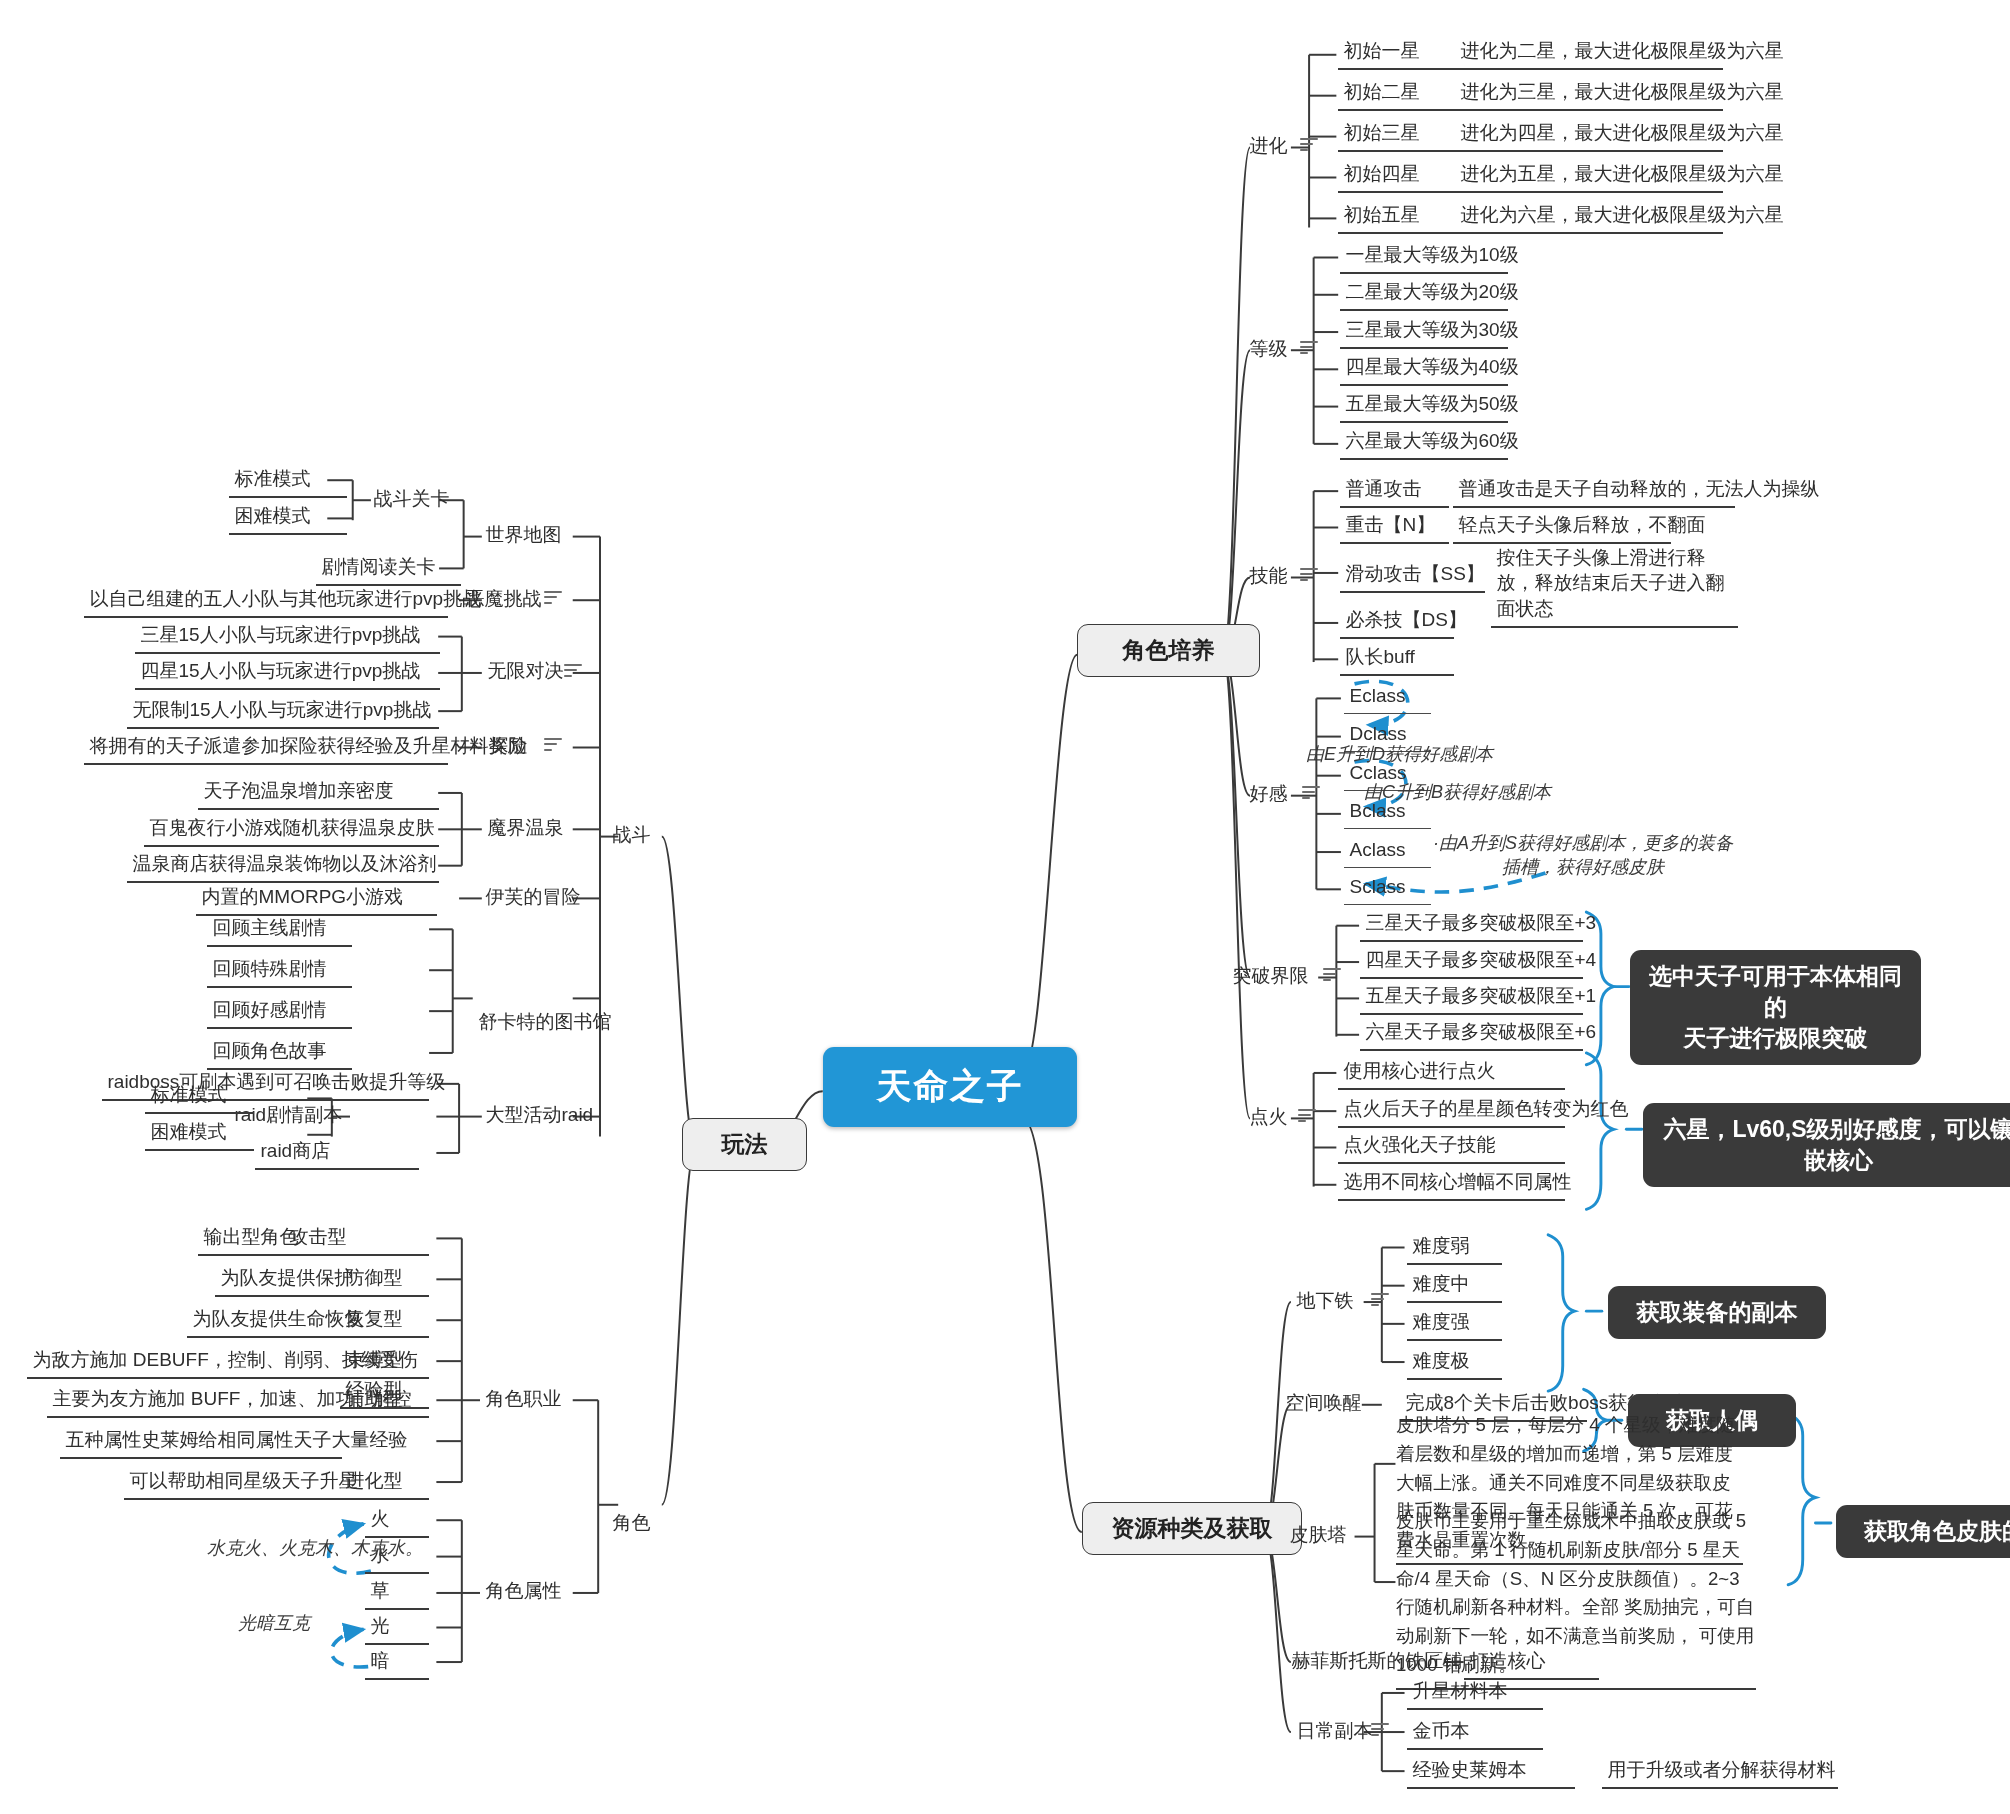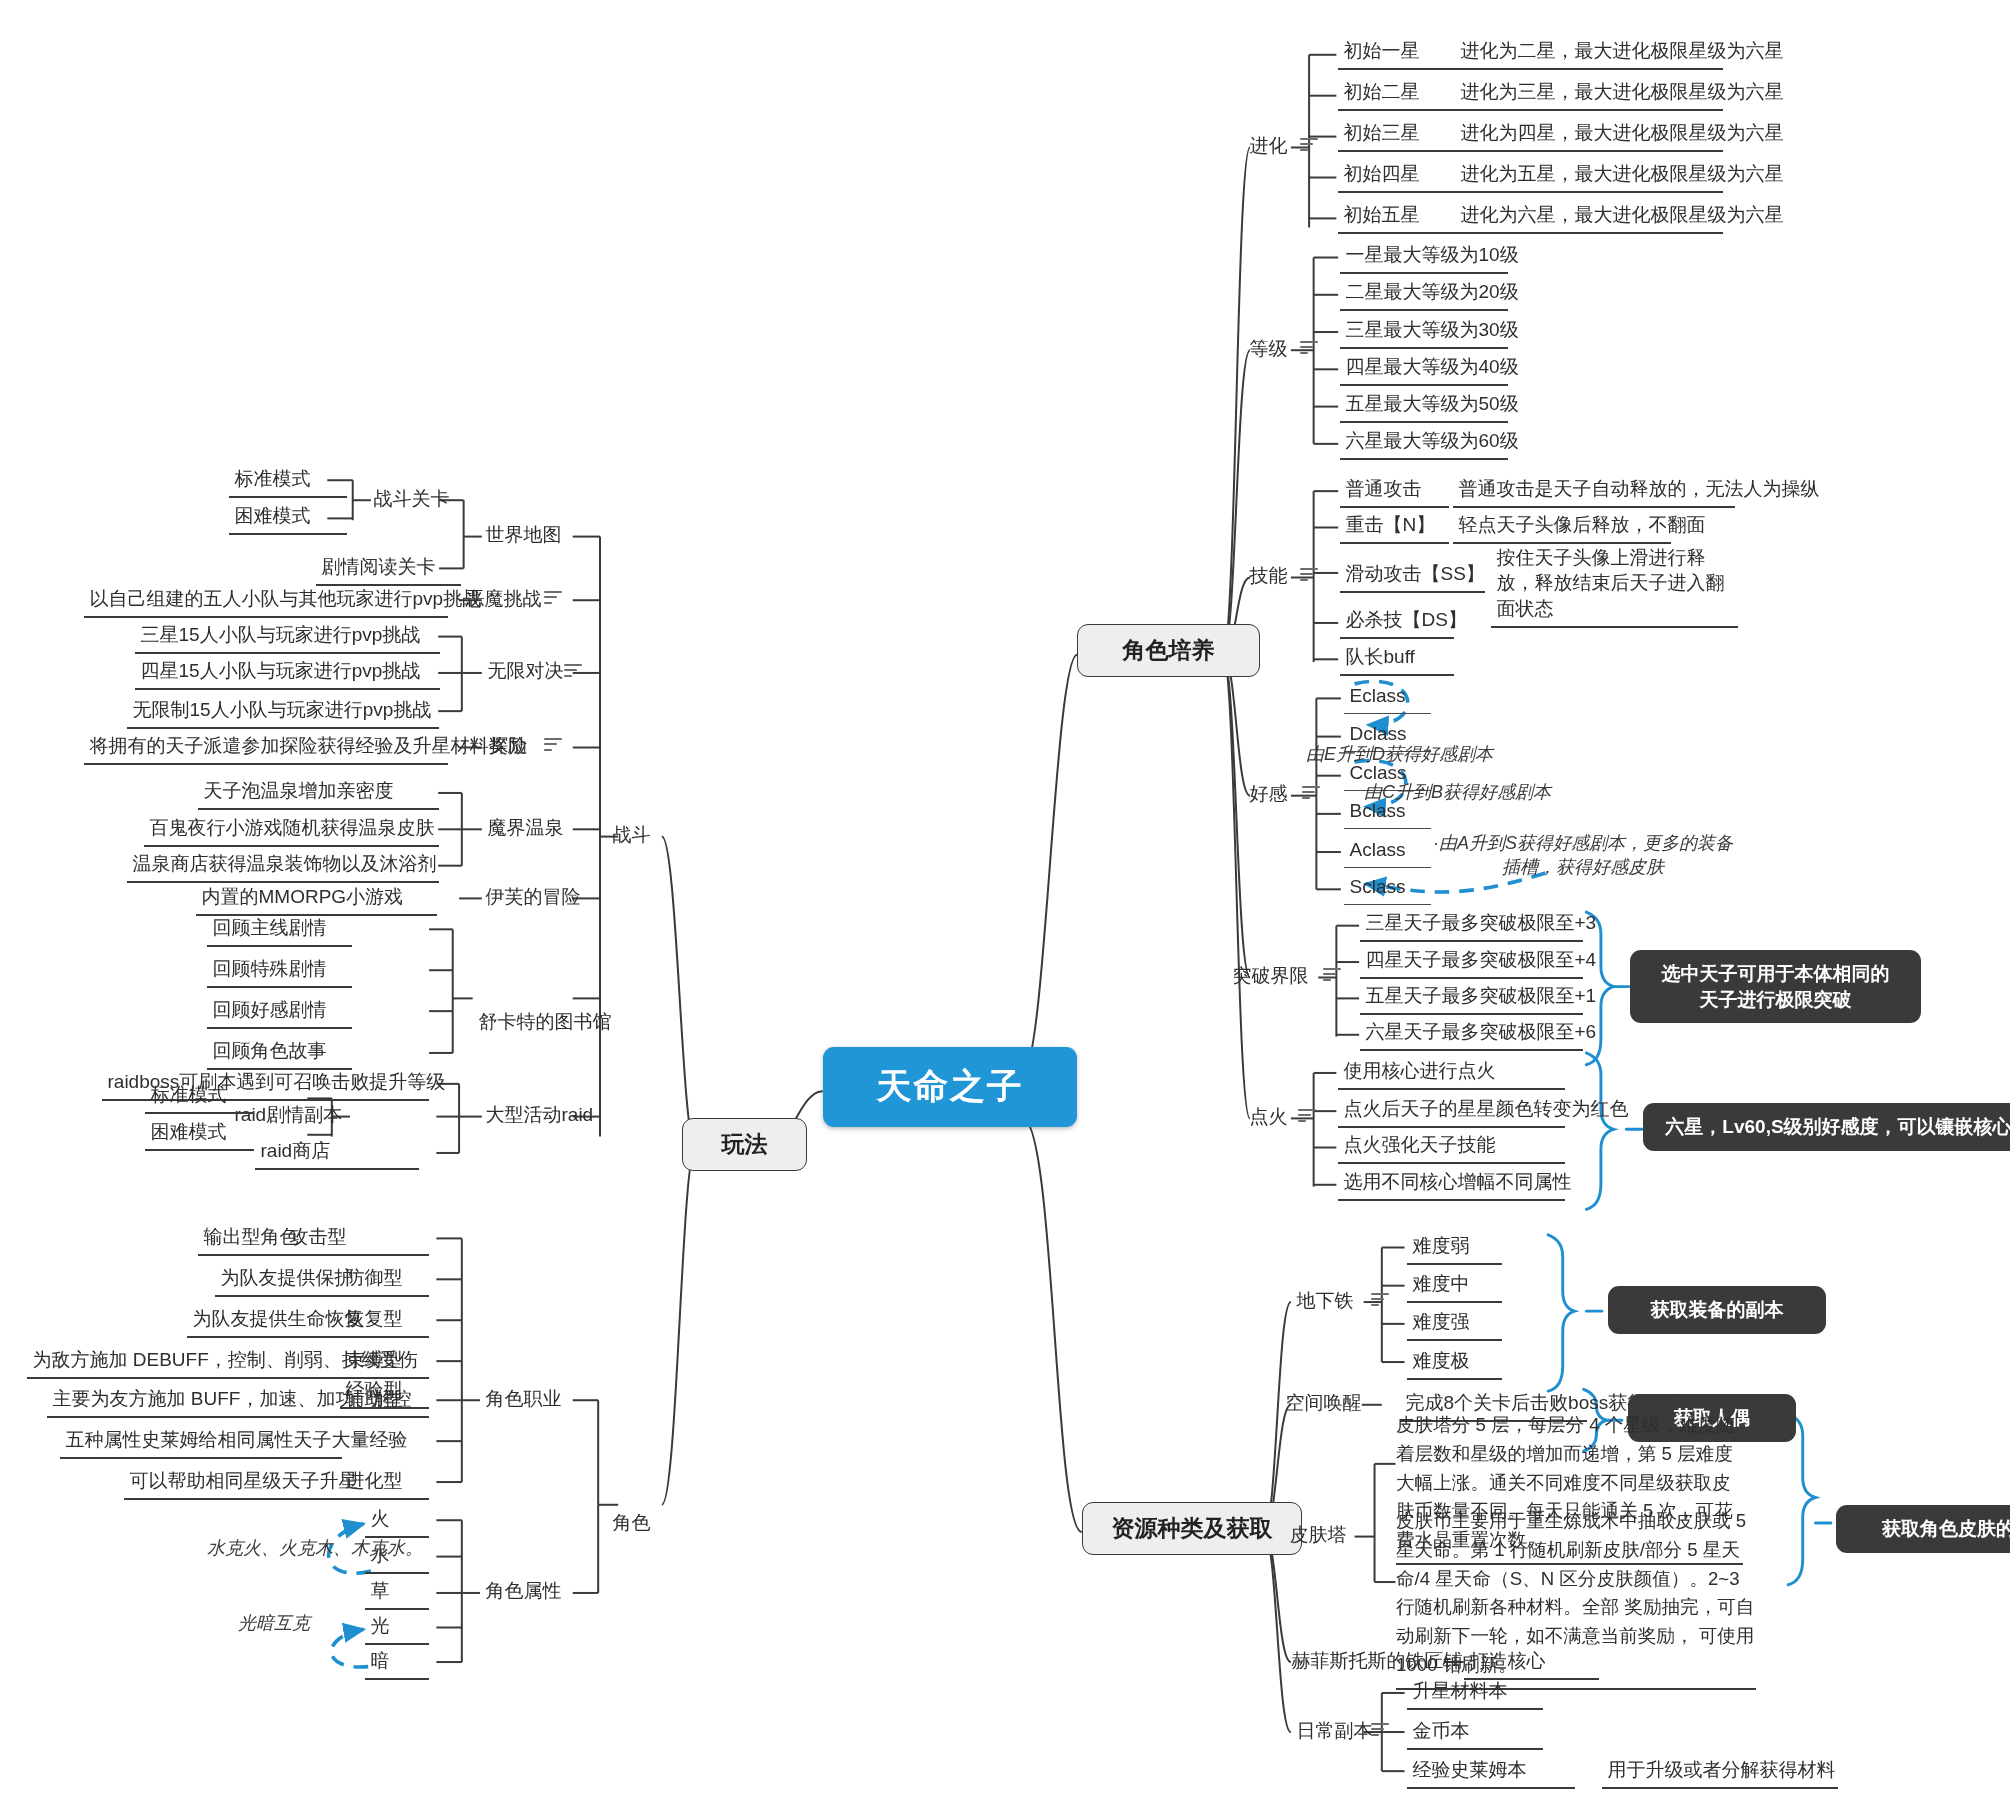"选中天子可用于本体相同的" .pill { font-size: 19px -> 23px }
